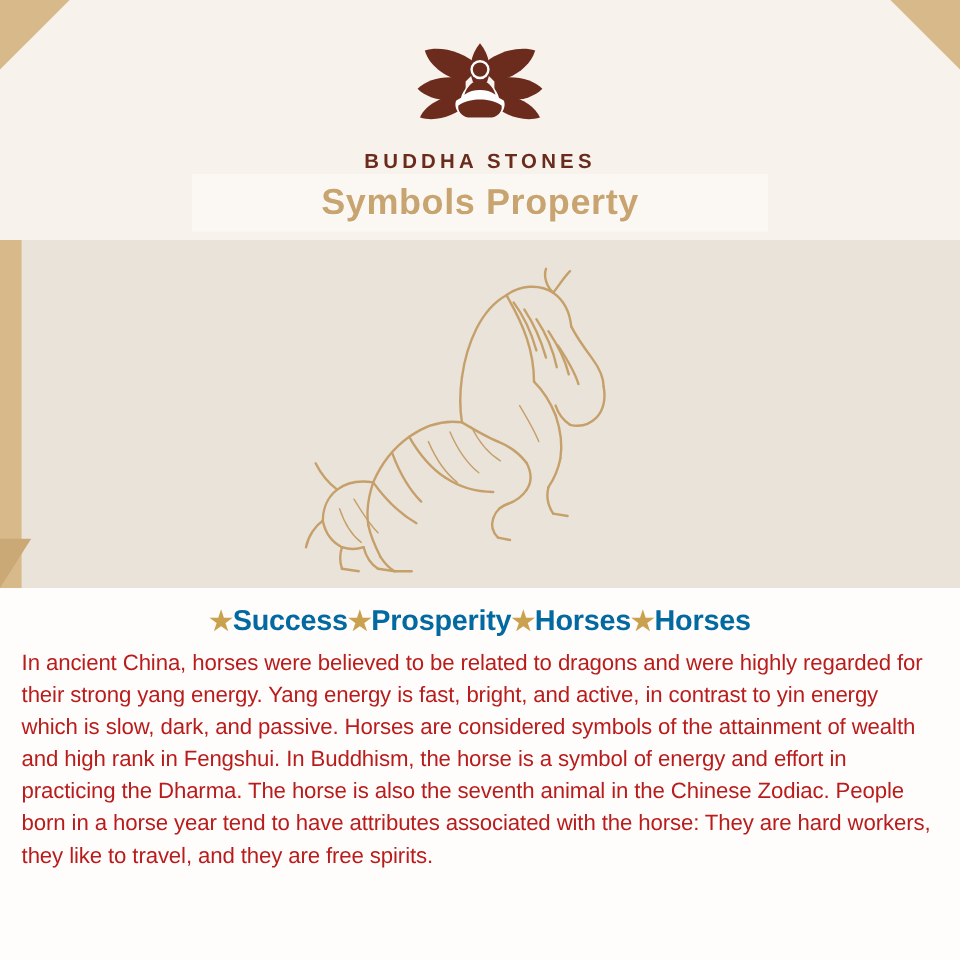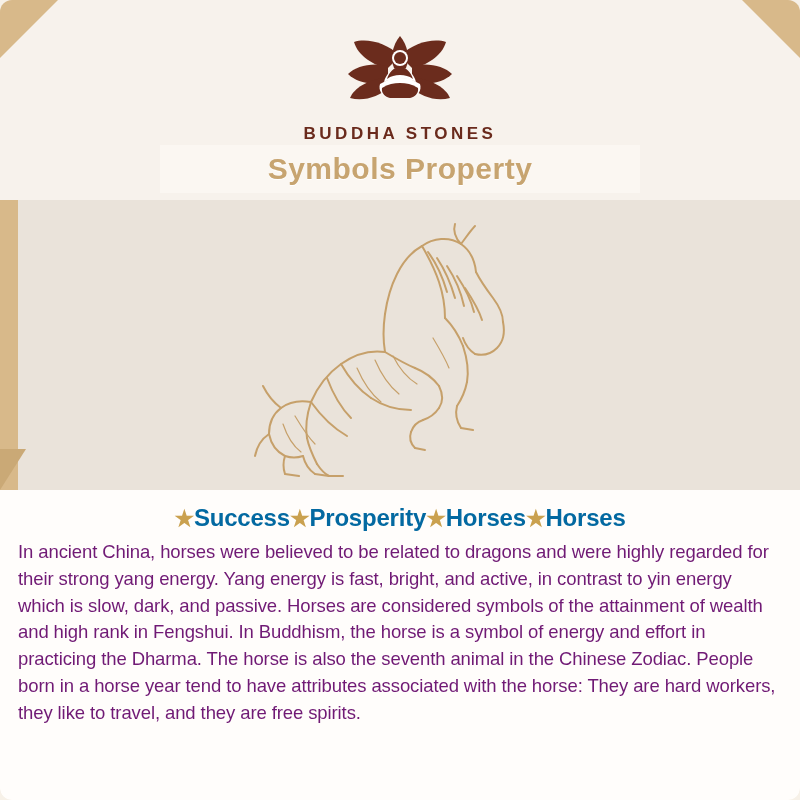"BUDDHA STONES" .page { border-radius: 12px -> none }
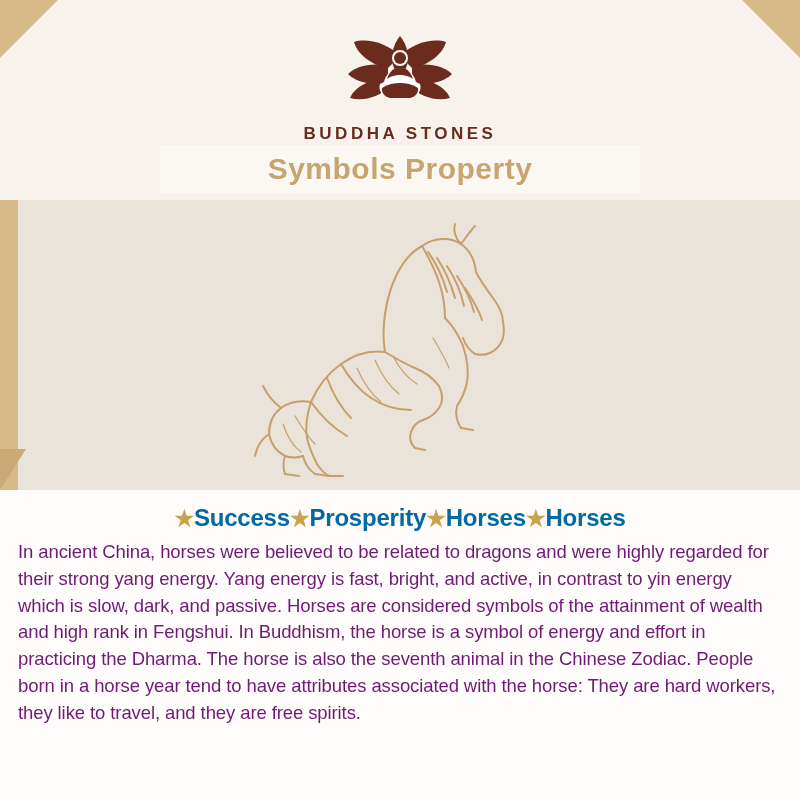"In ancient China, horses were" .body-text { color: #701a75 -> #b91c1c }
